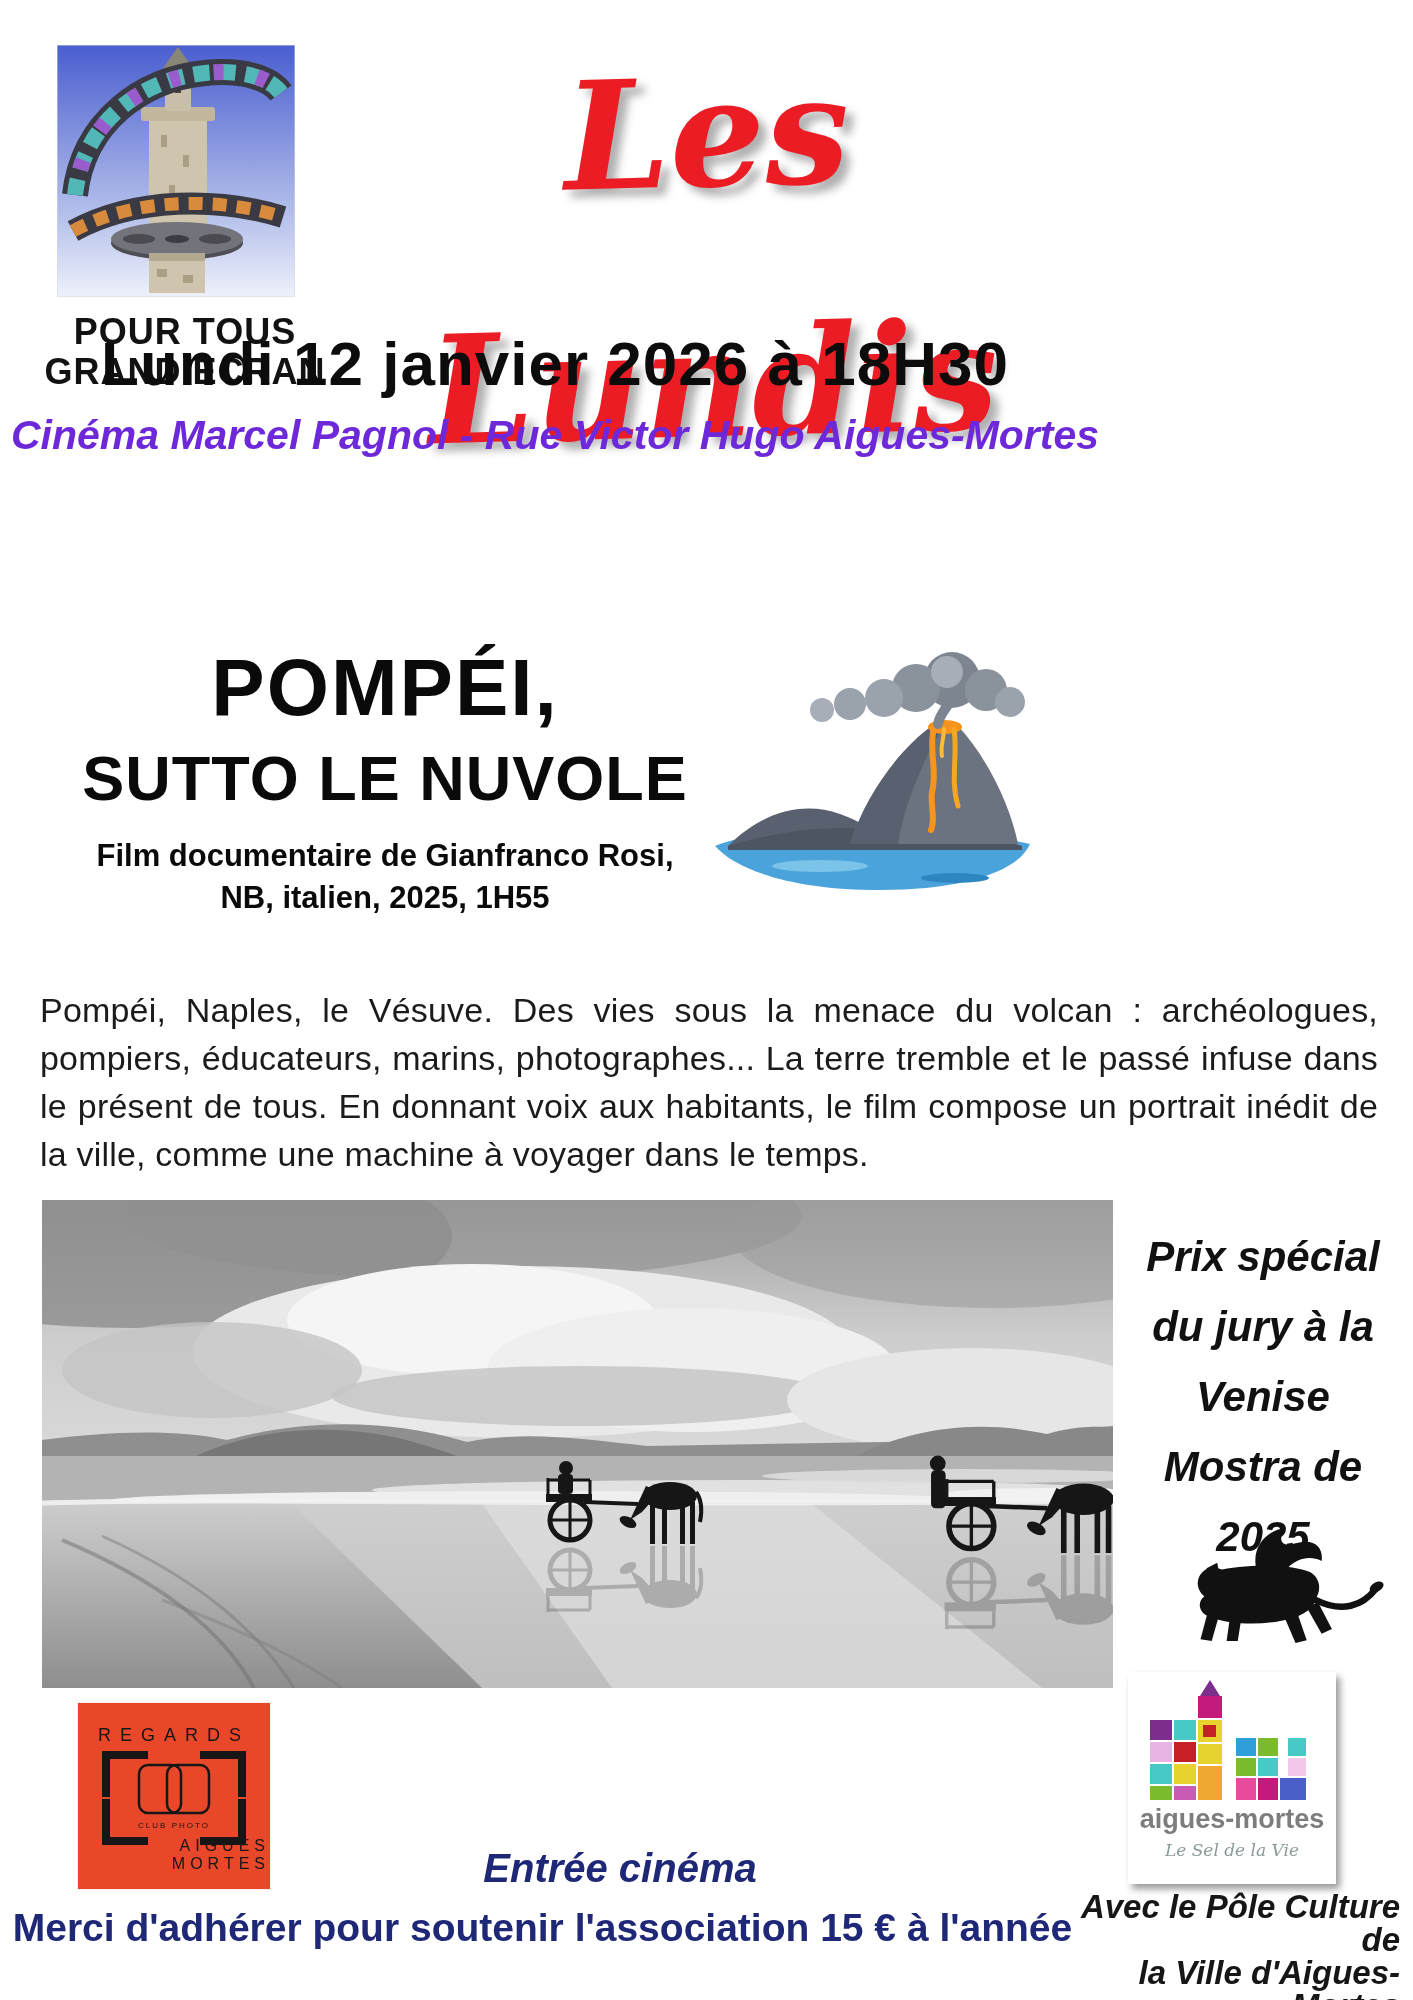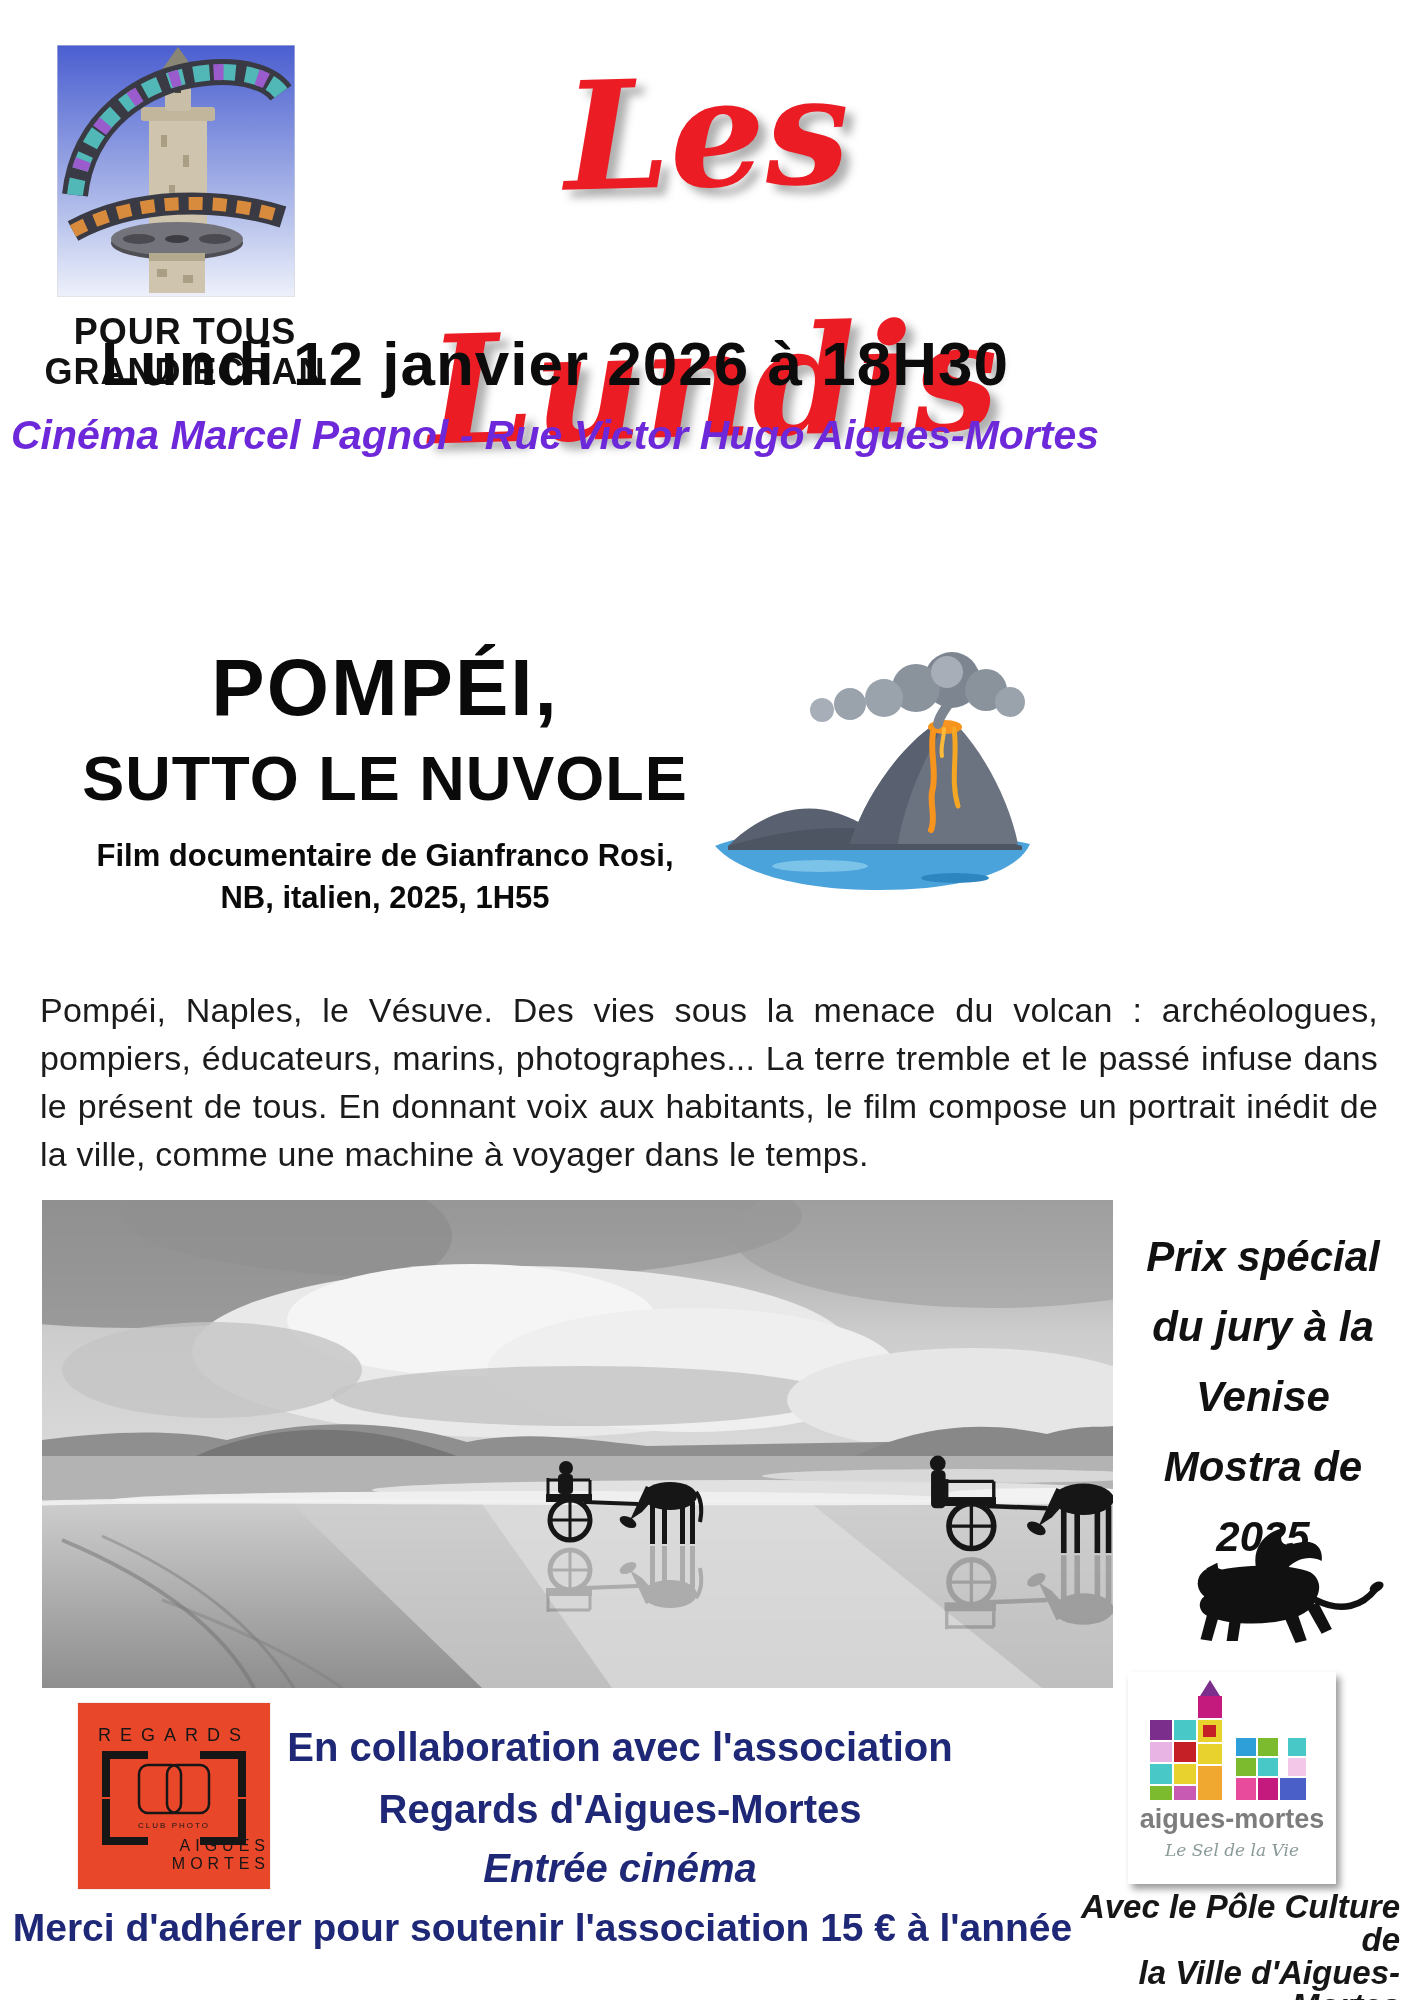"En collaboration avec l'association" div.abs { html: <div> <div>En collaboration avec l'association</div> <div>Regards d'Aigues-Mortes</div> </div> -> none }
